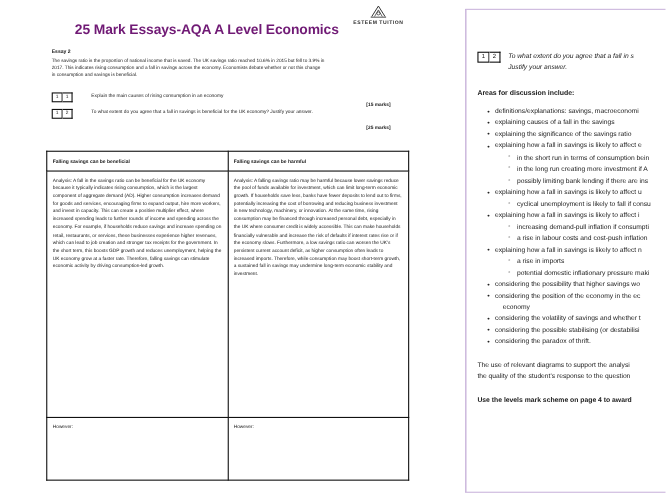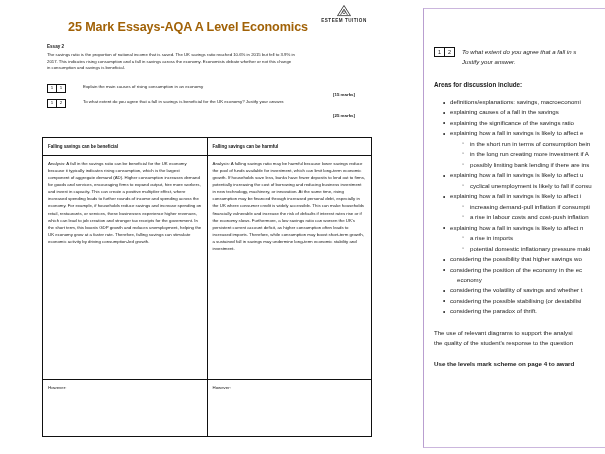"25 Mark Essays-AQA A Level" .doc-title { color: #a16207 -> #701a75 }
